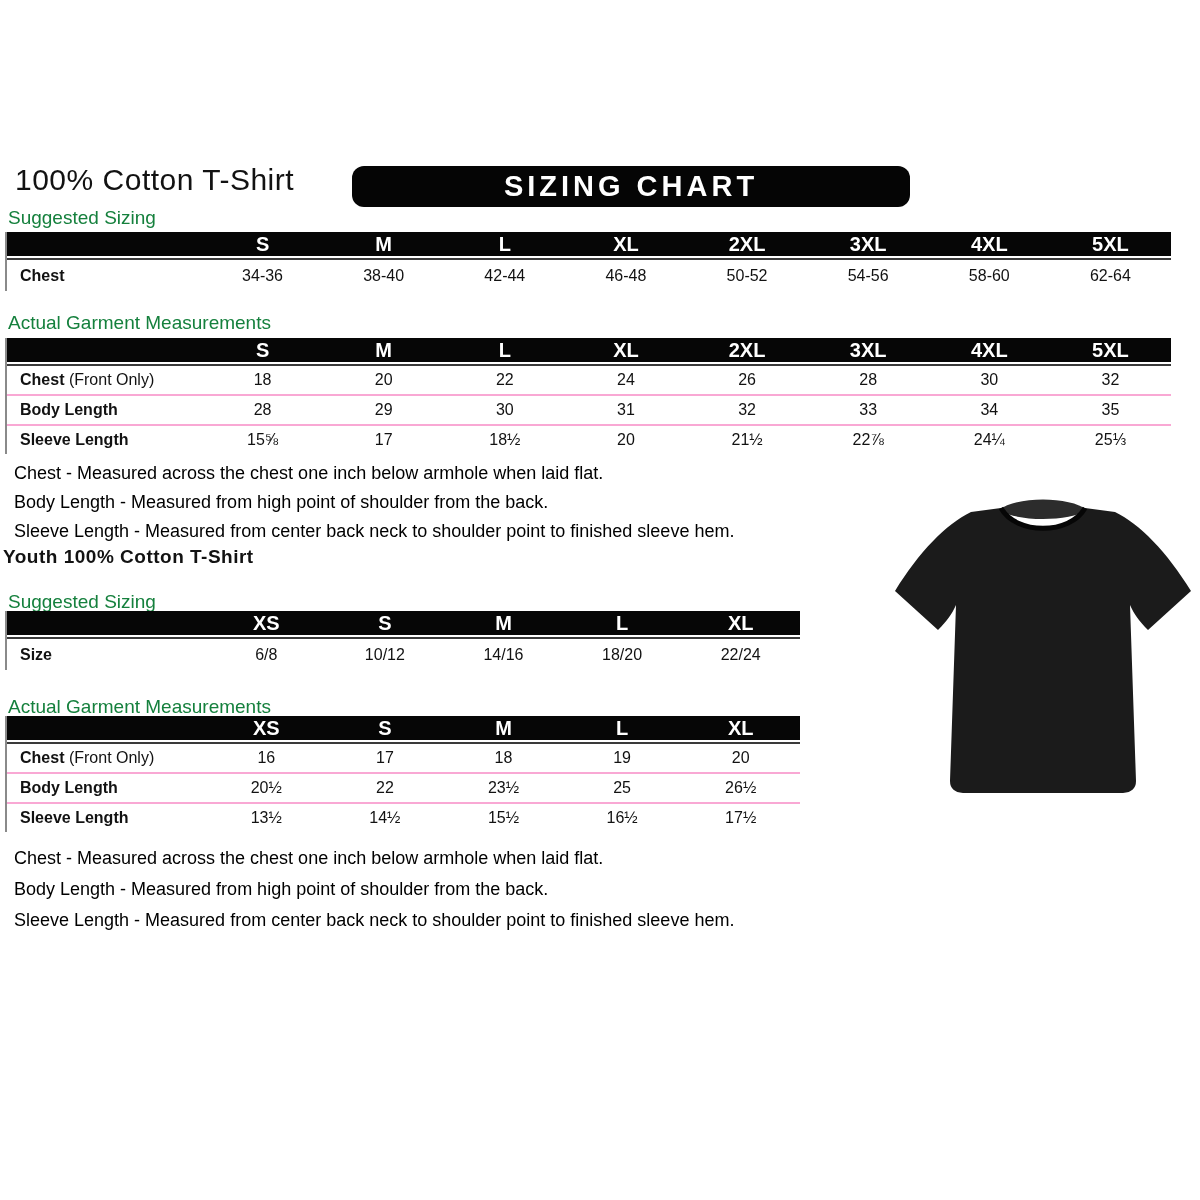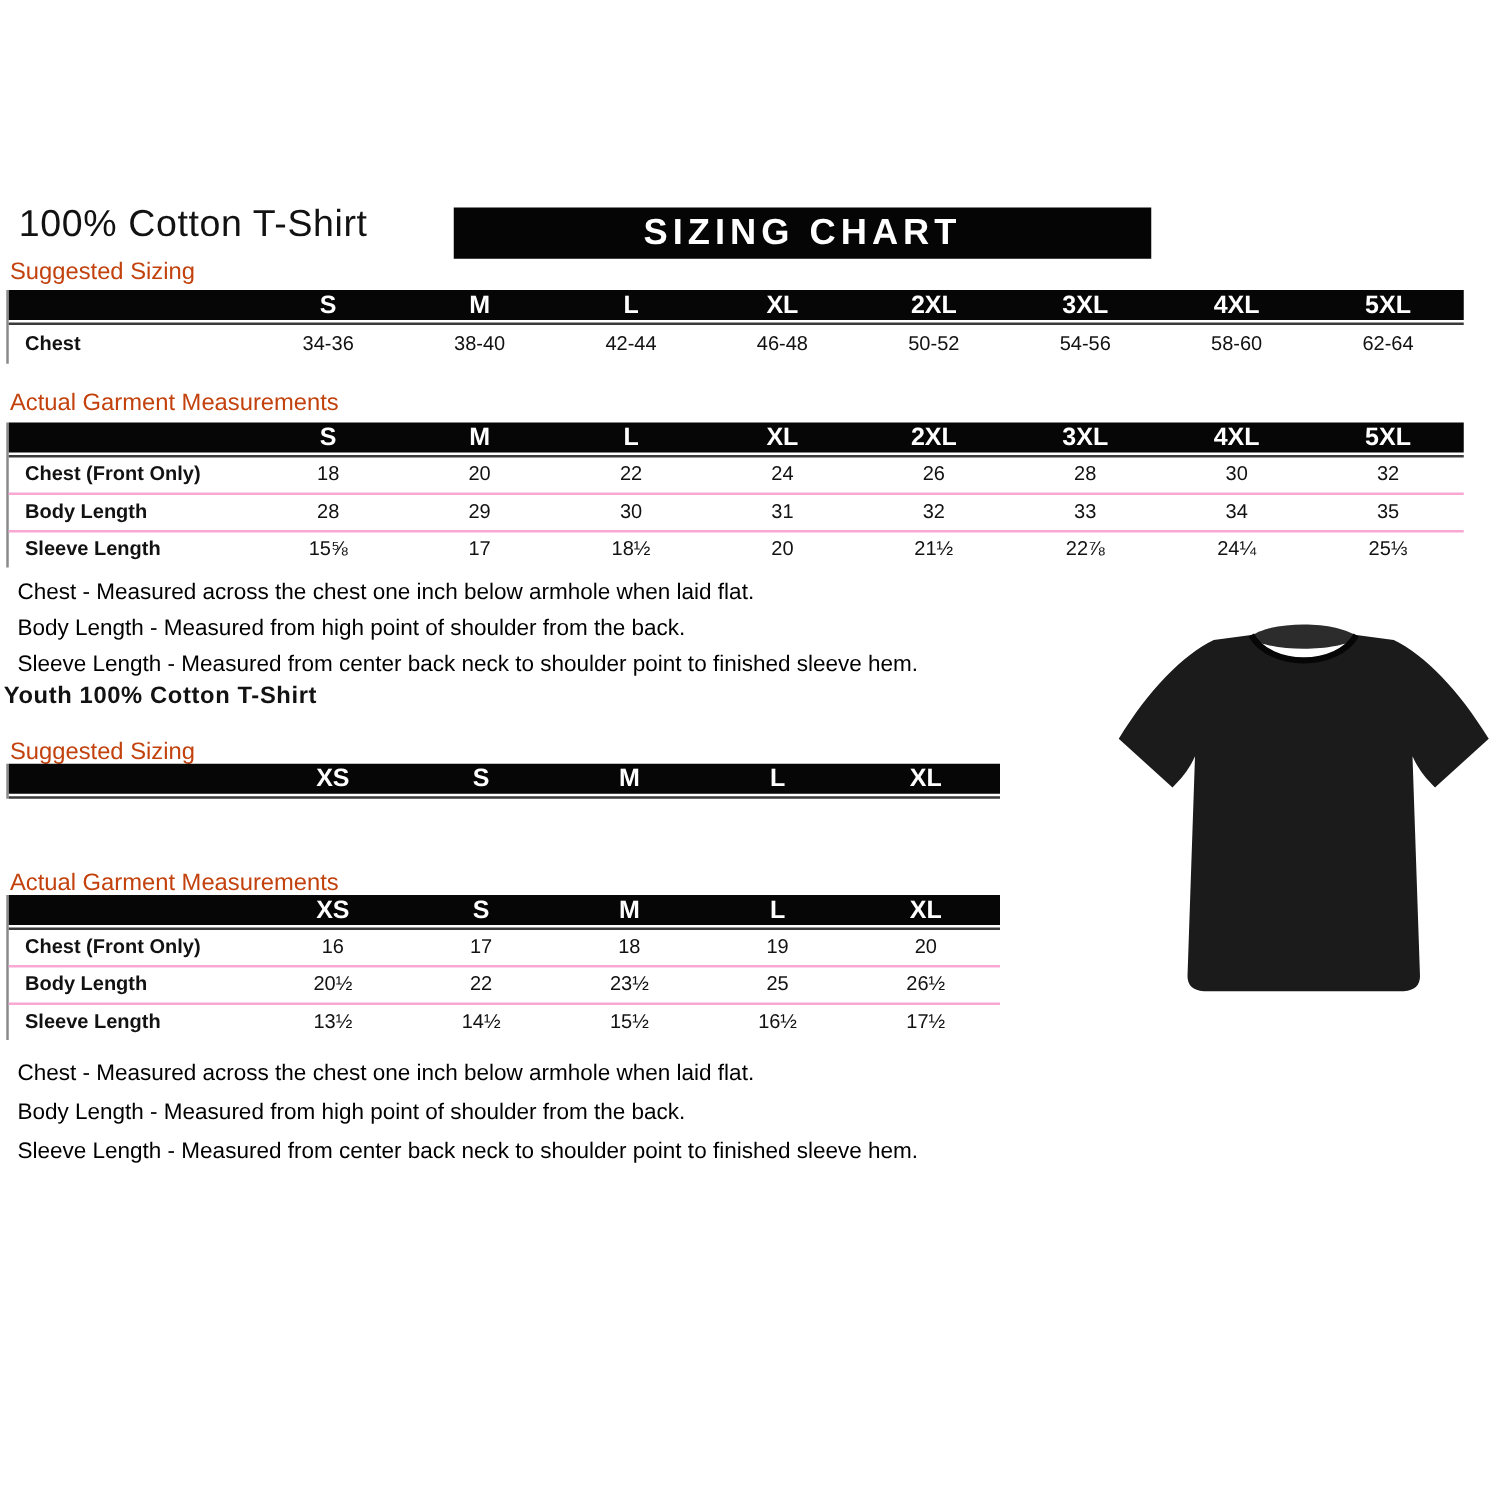"SIZING CHART" div.abs { border-radius: none -> 12px; left: 363px -> 352px }
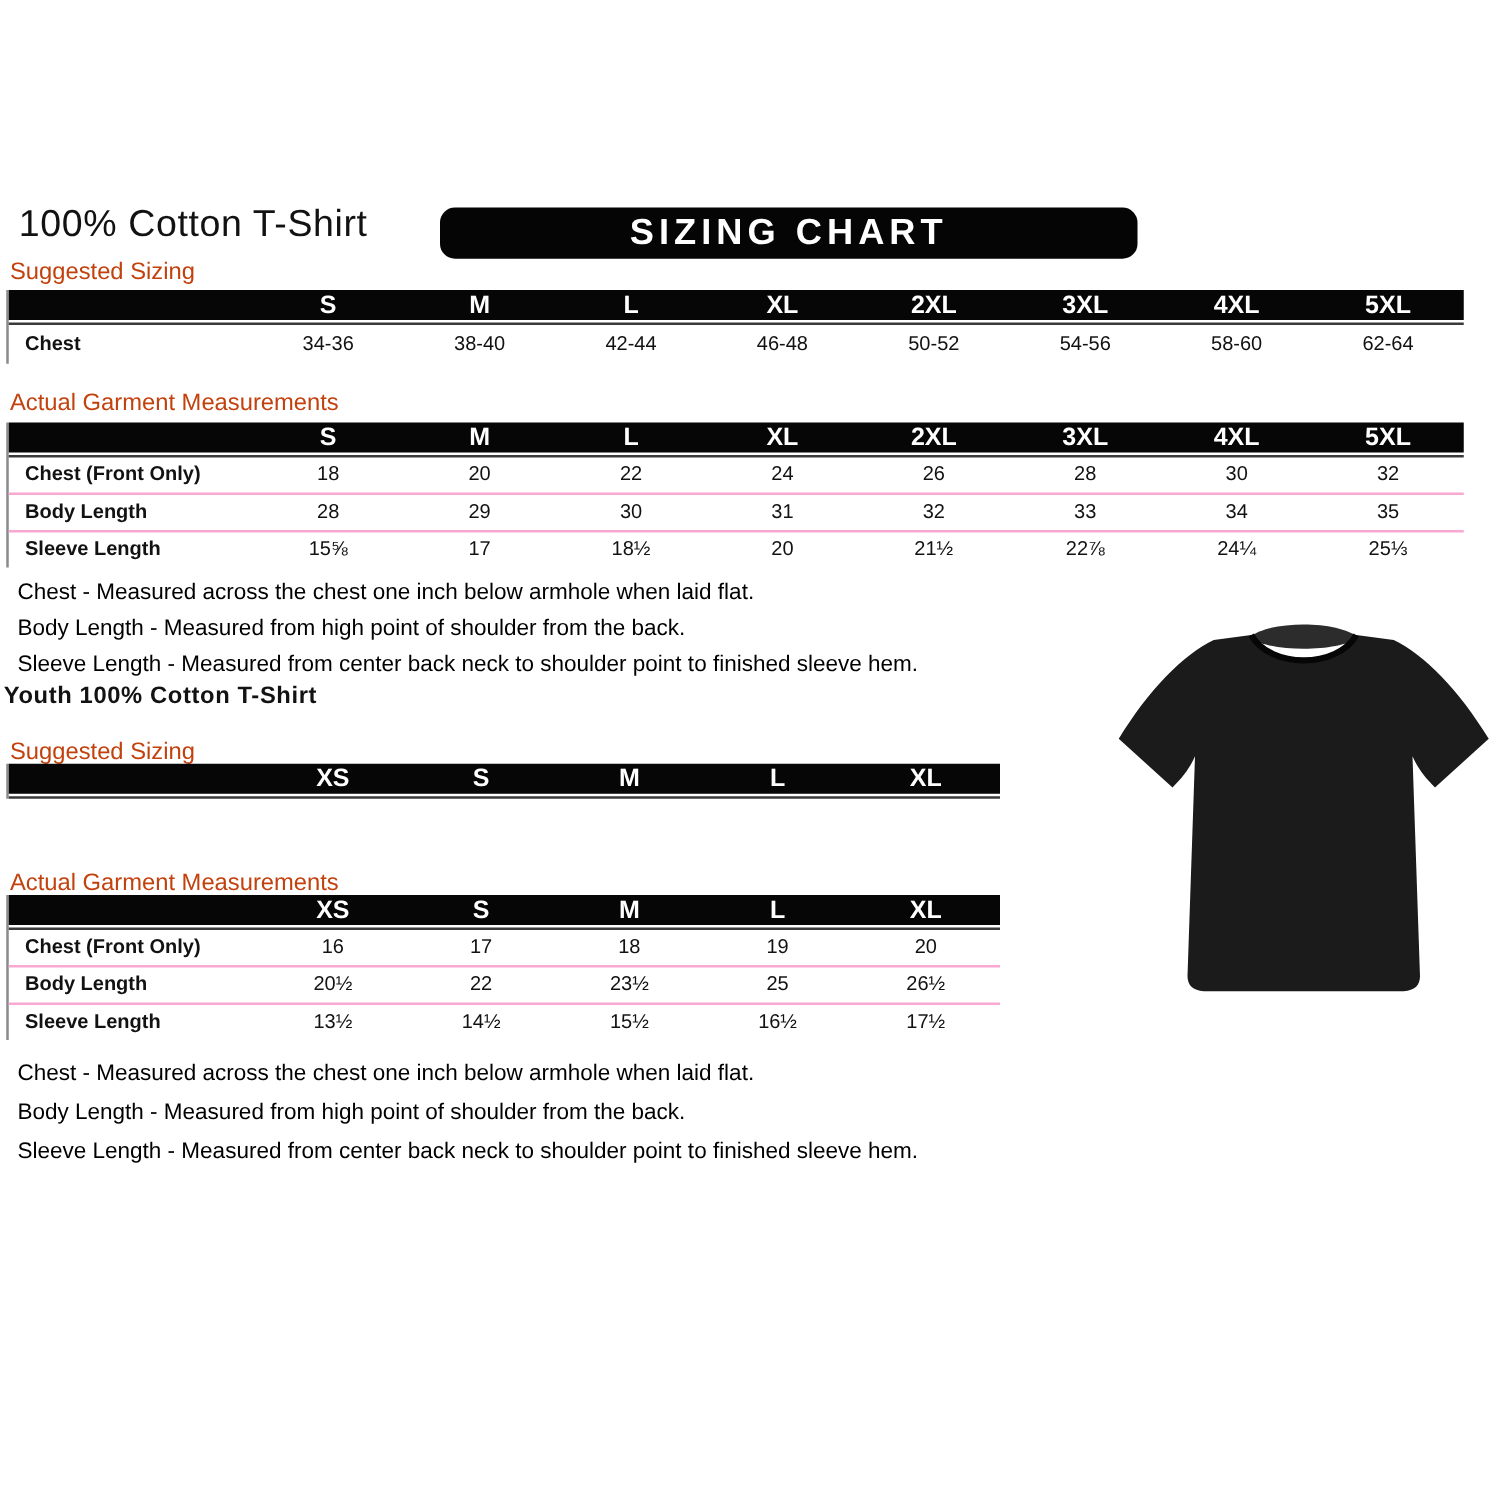"Suggested Sizing" .section-label { color: #c2410c -> #15803d }
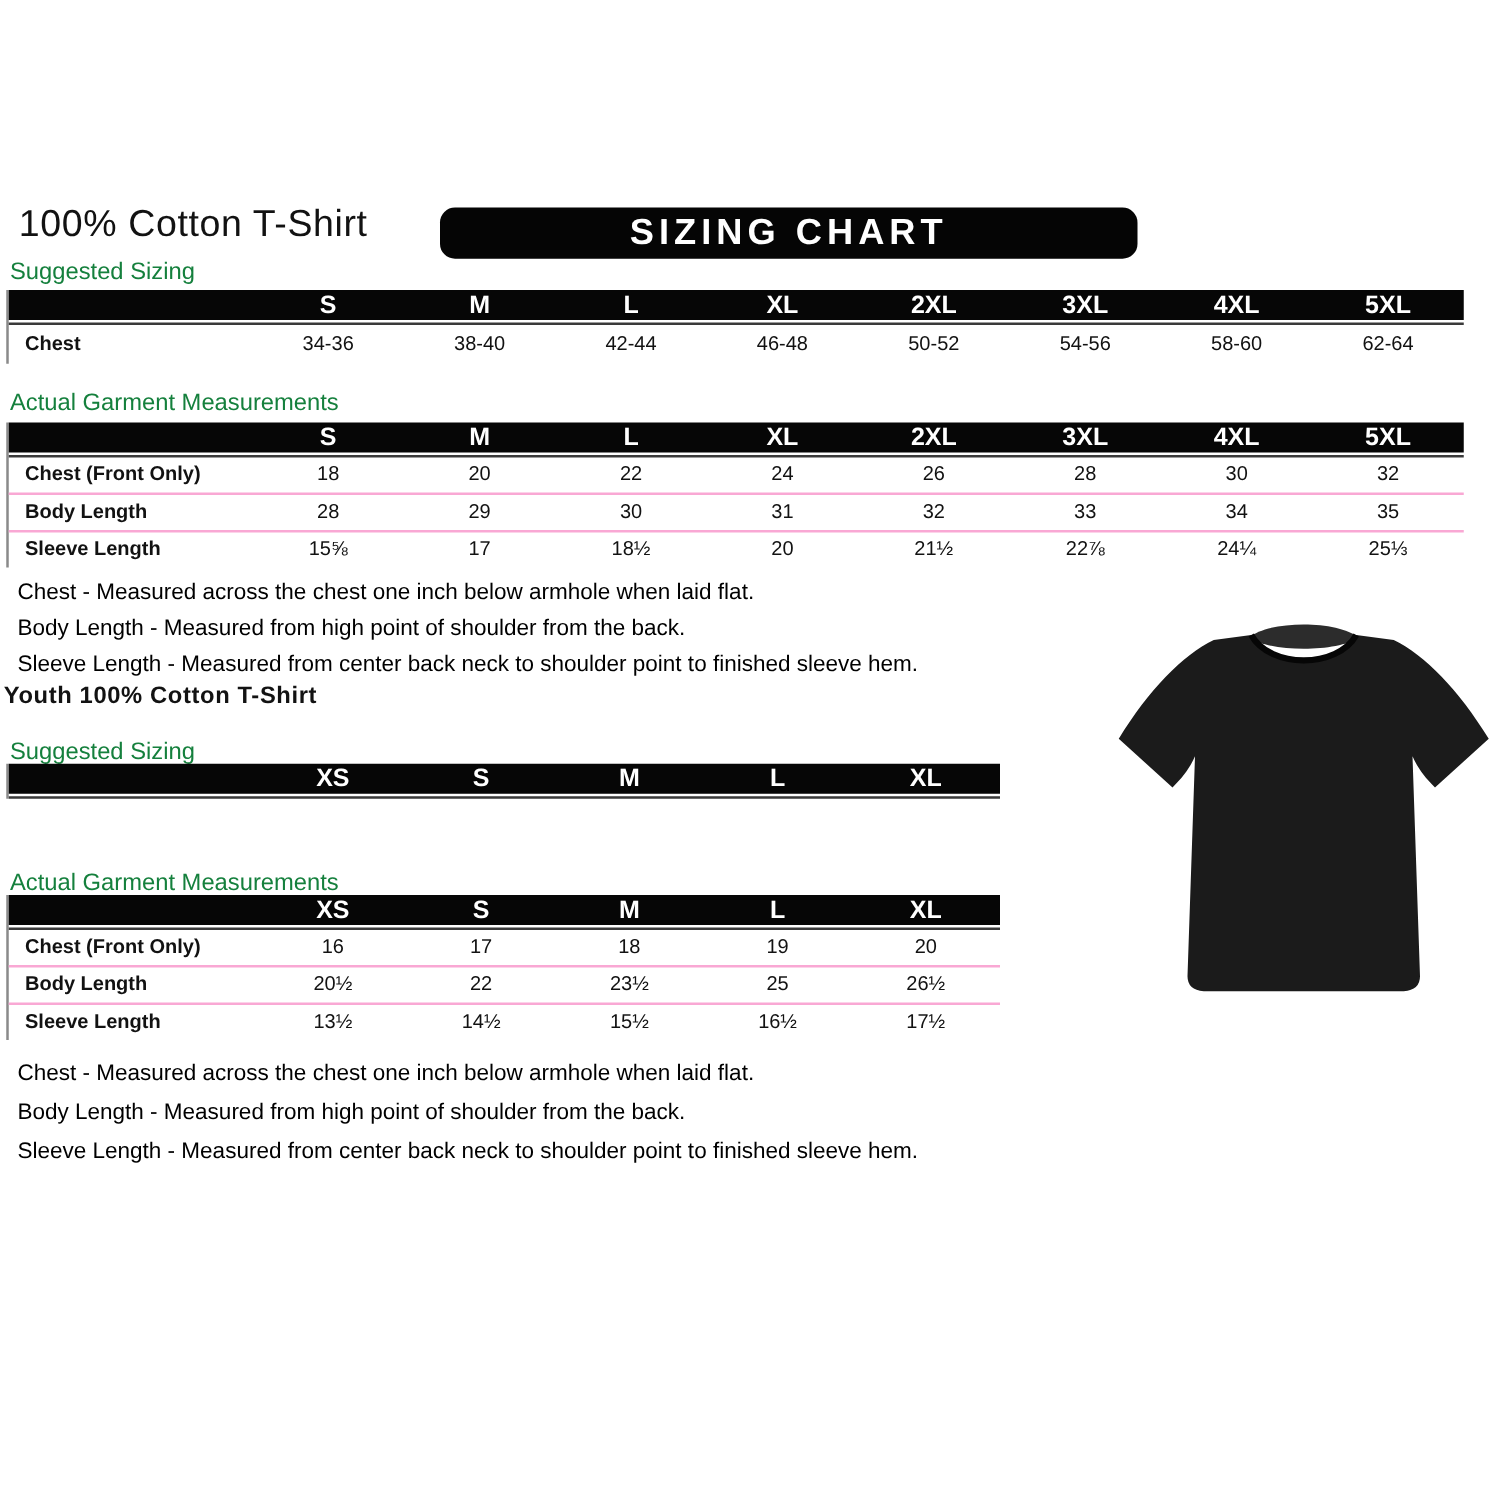"(Front Only)" .c.label-cell .suffix { font-weight: 700 -> 400 }
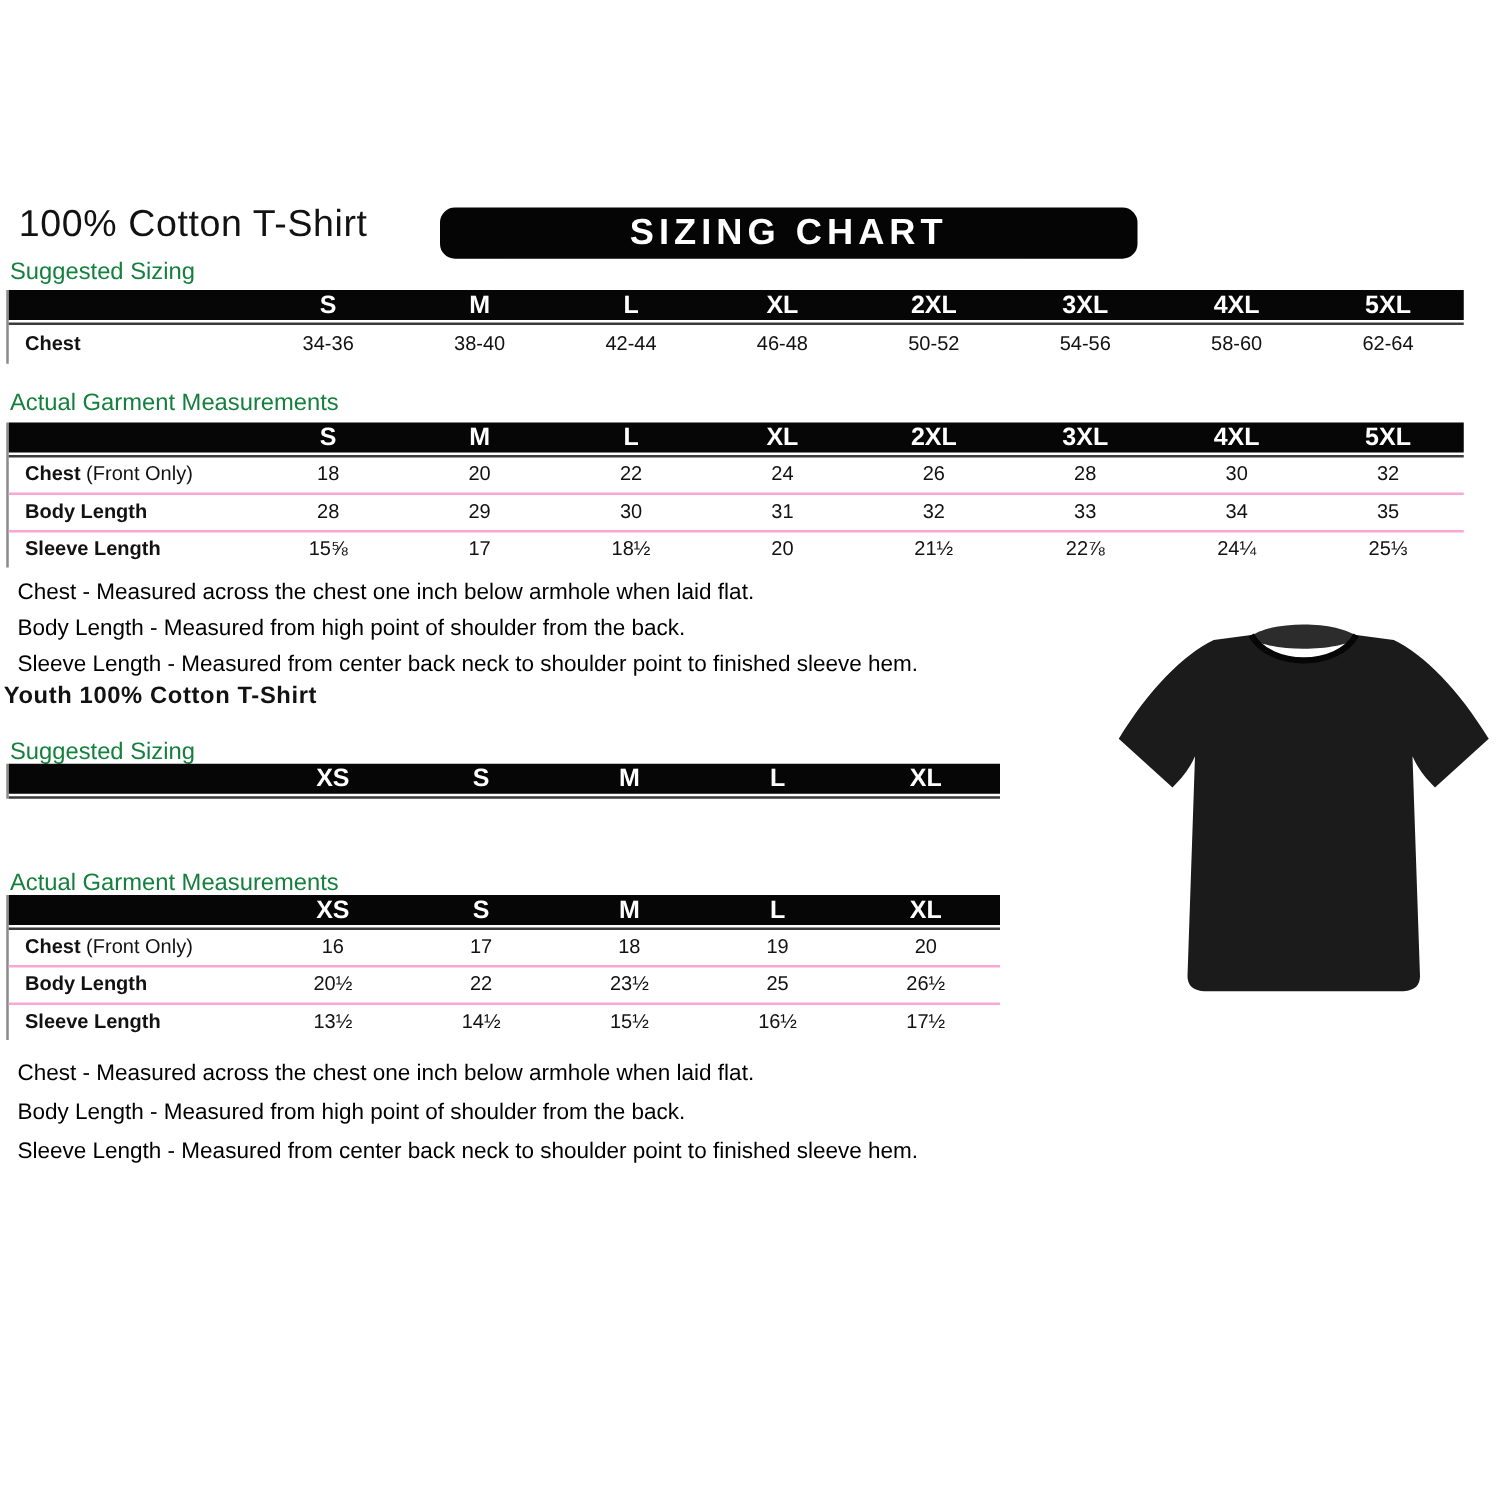"Size" div.trow { html: none -> <div> <div><b>Size</b></div> <div>6/8</div> <div>10/12</div> <div>14/16</div> <div>18/20</div> <div>22/24</div> </div> }
